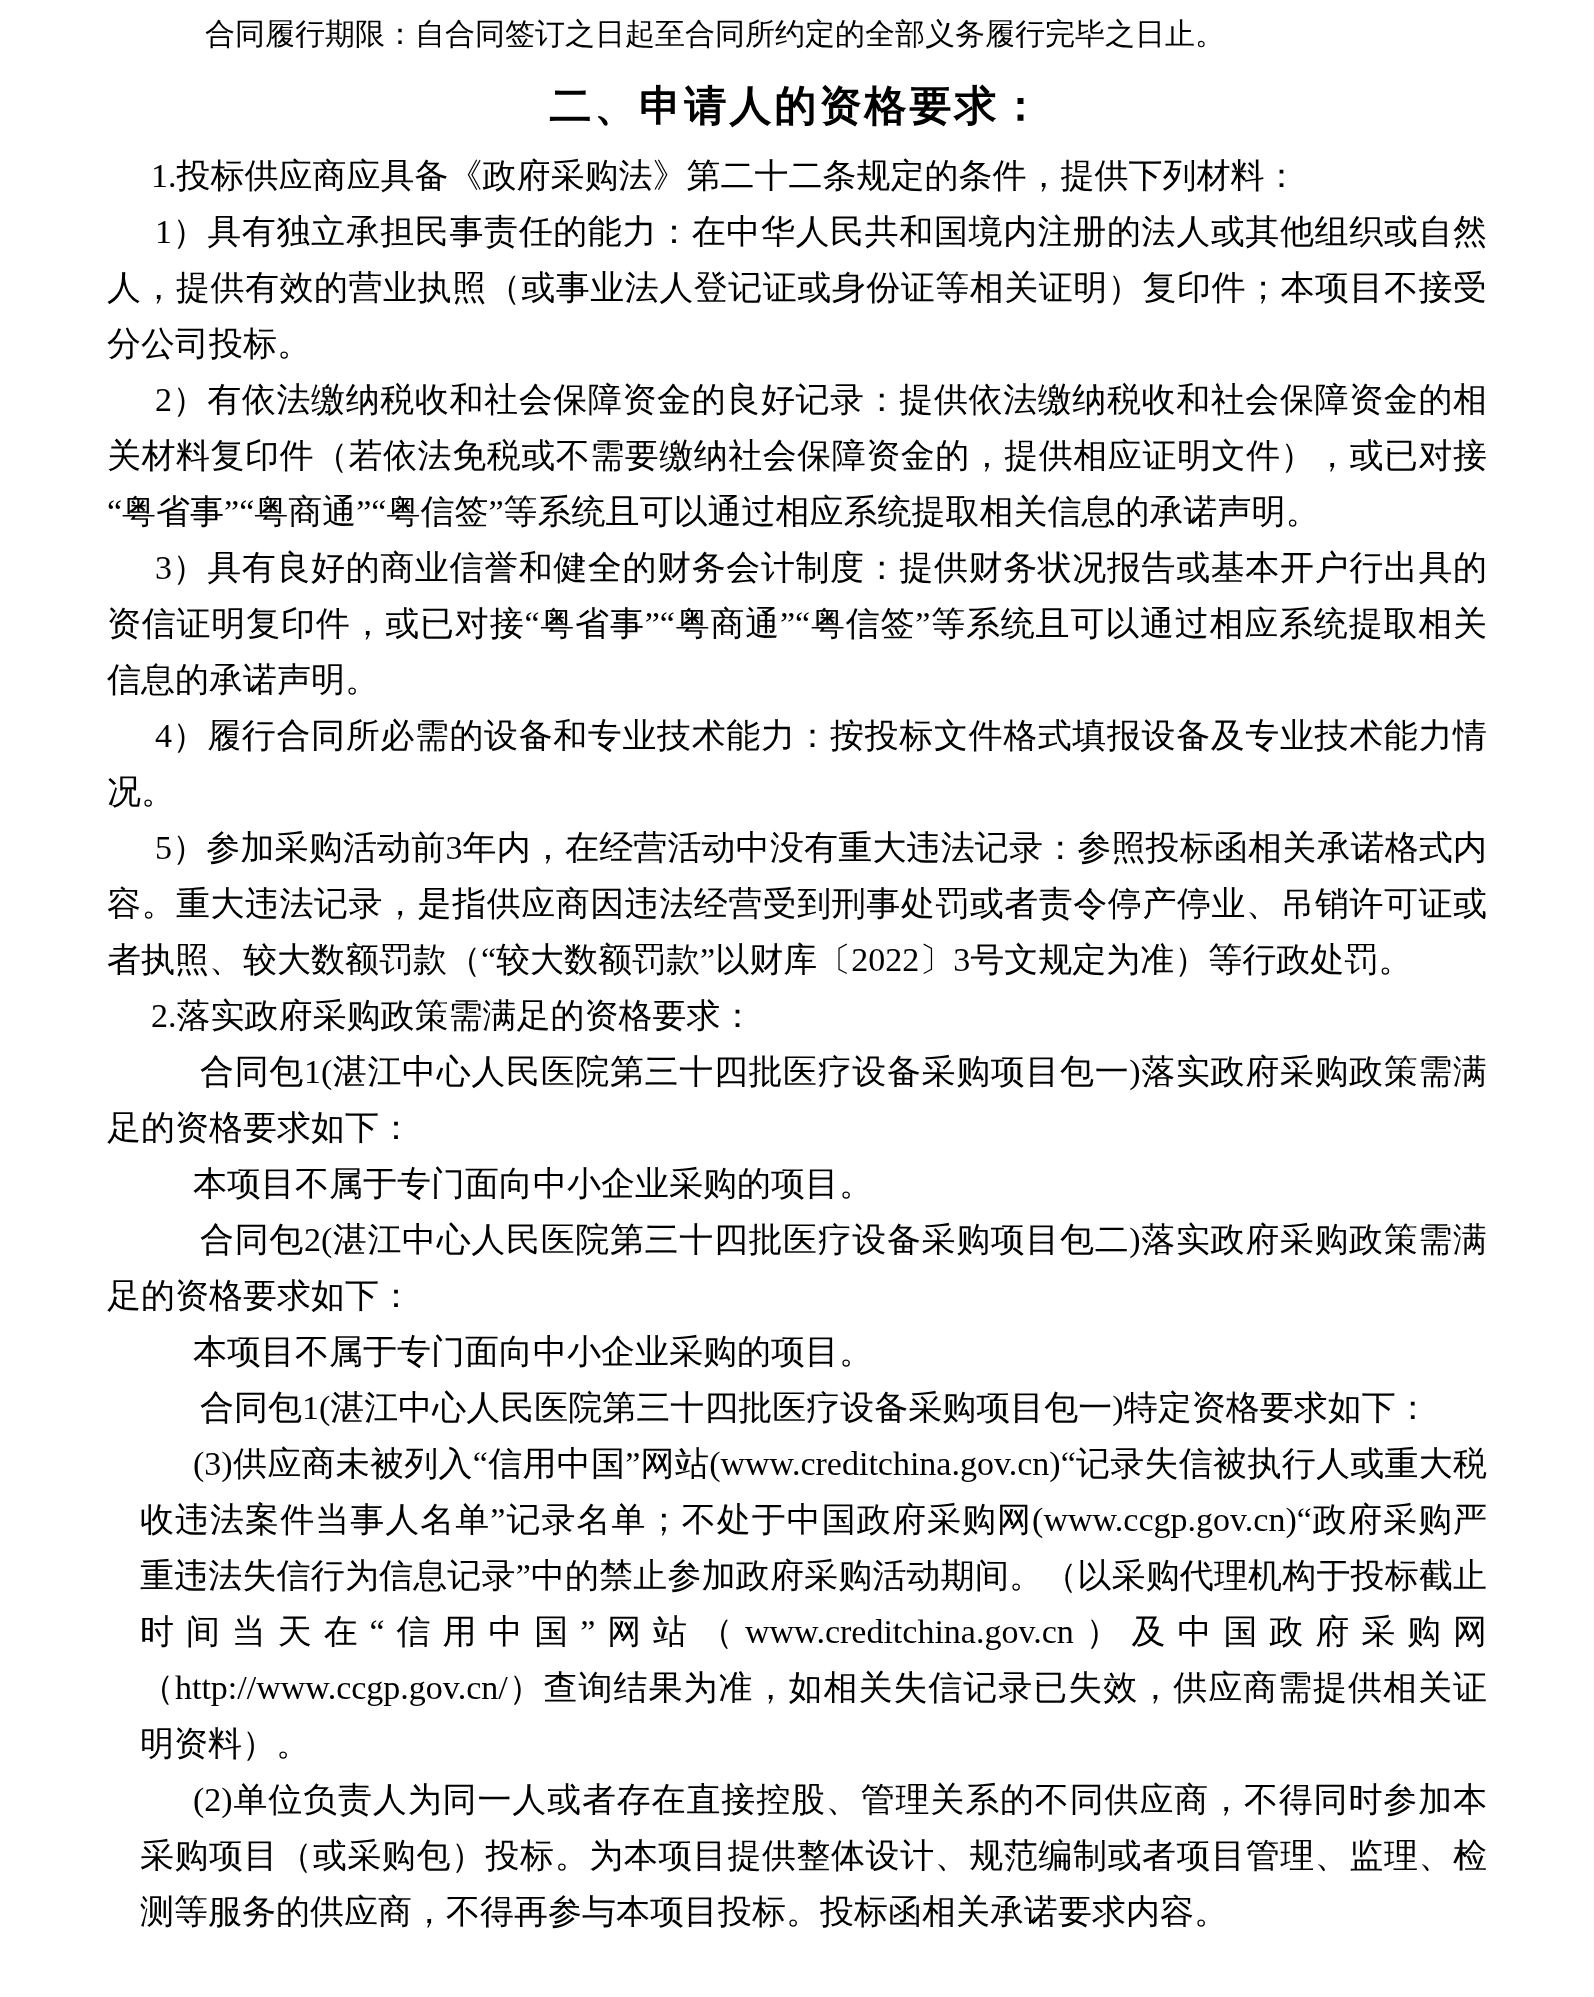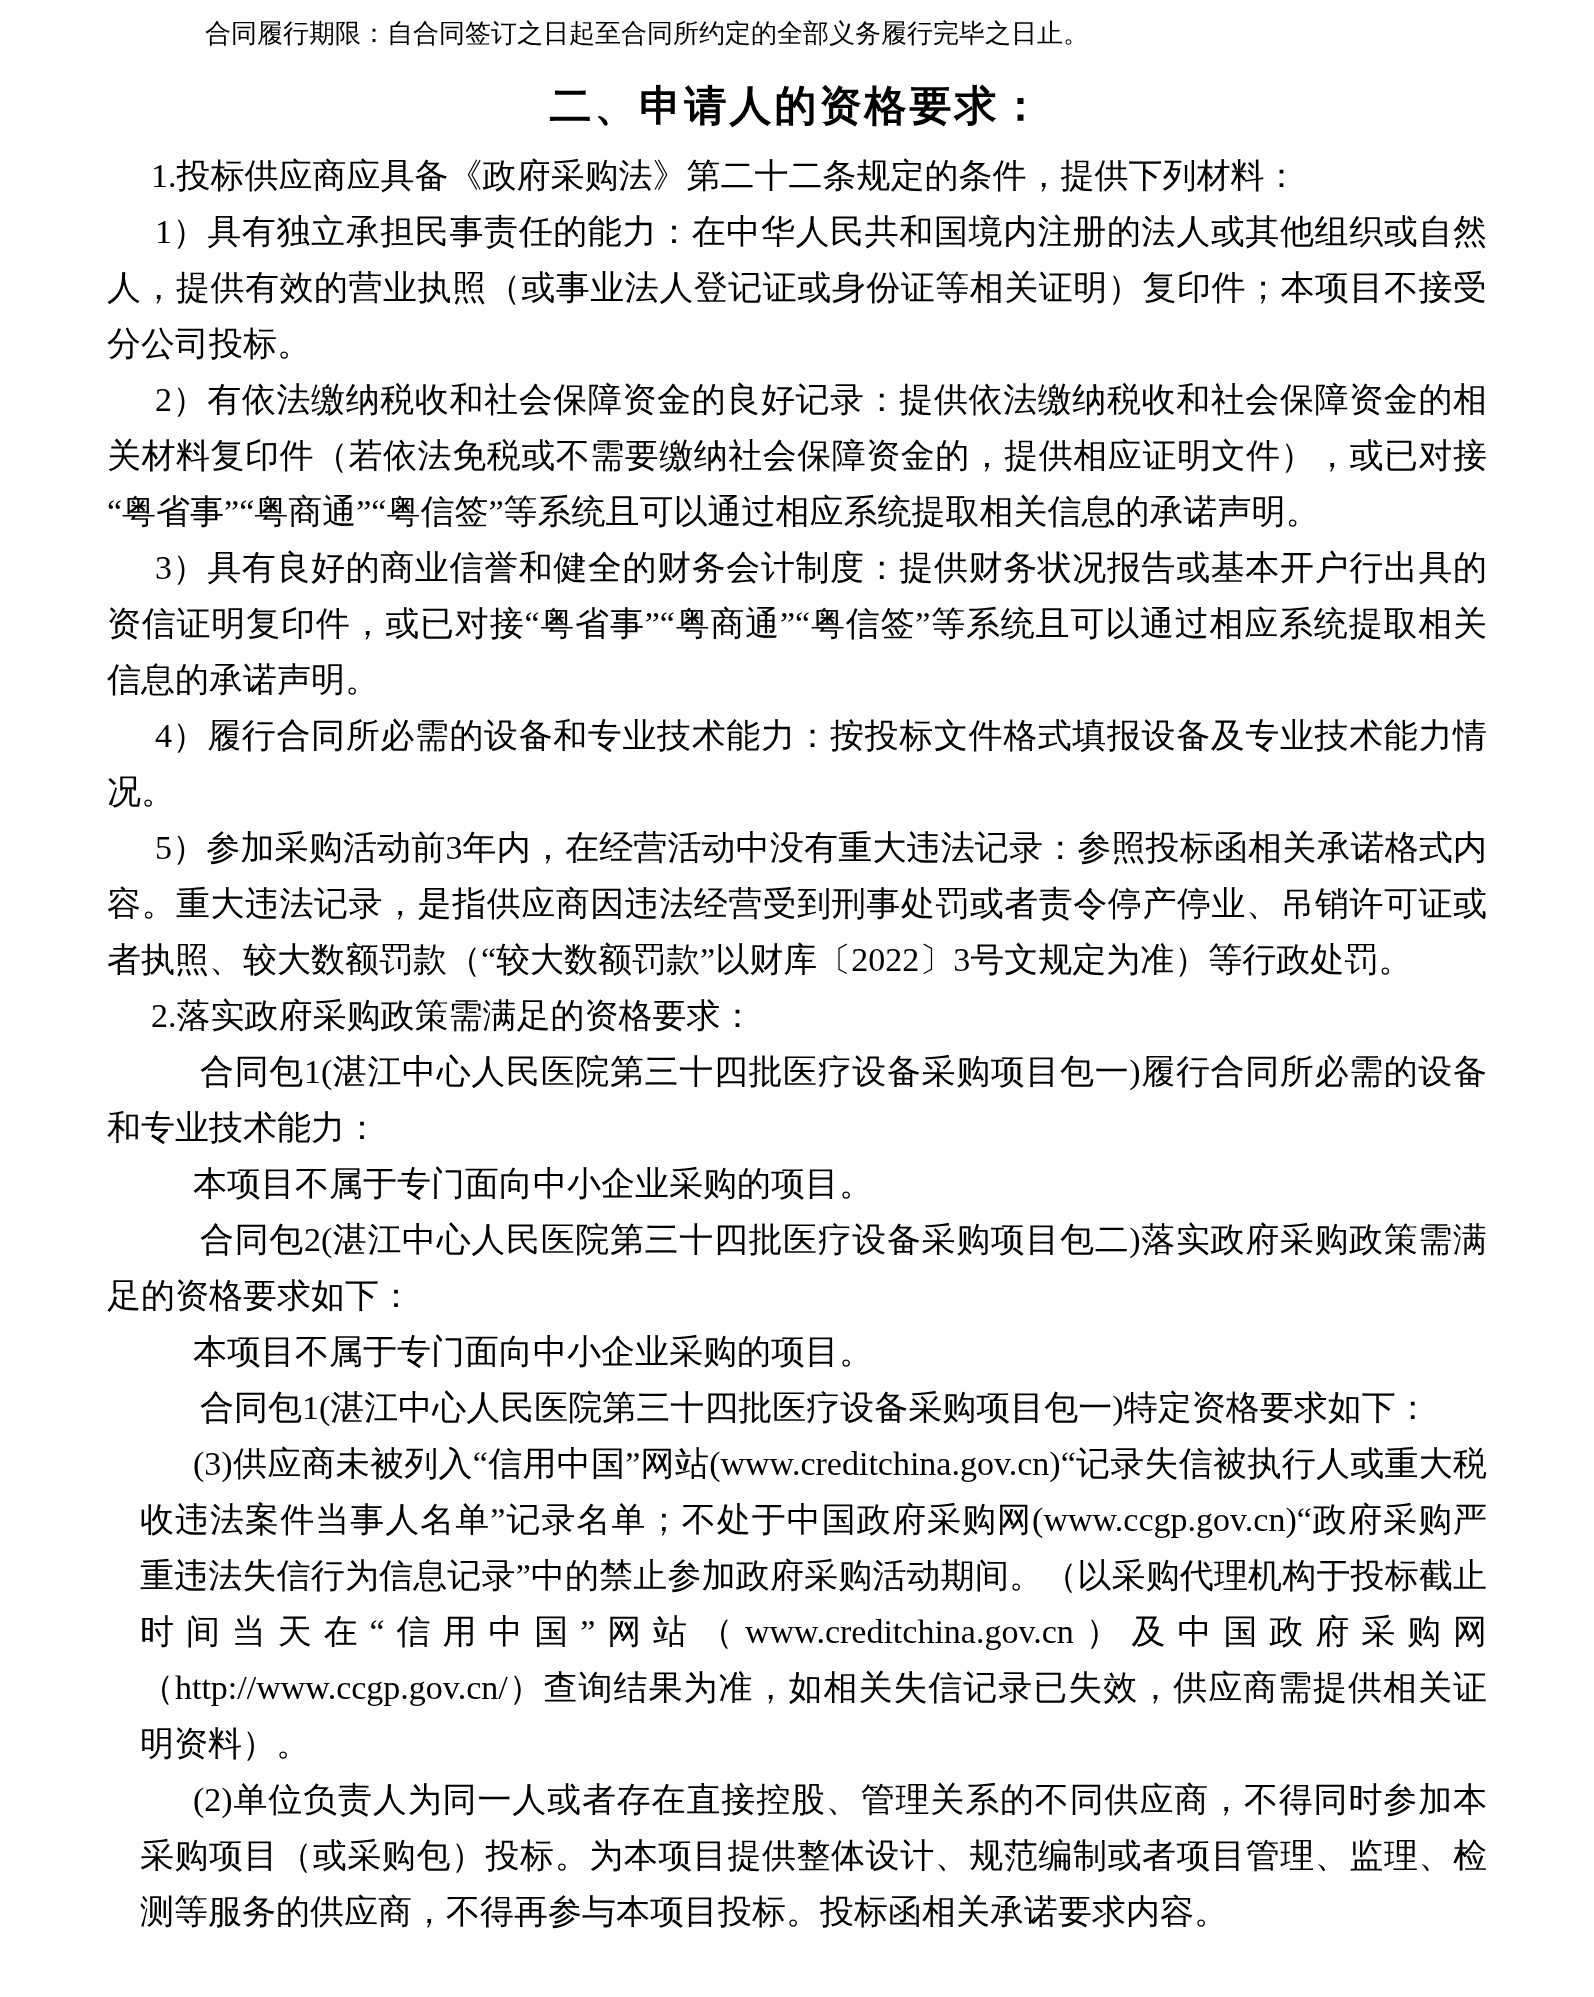"合同履行期限：自合同签订之日起至合同所约定的全部义务履行完毕之日止。" .intro { font-size: 26px -> 30px }
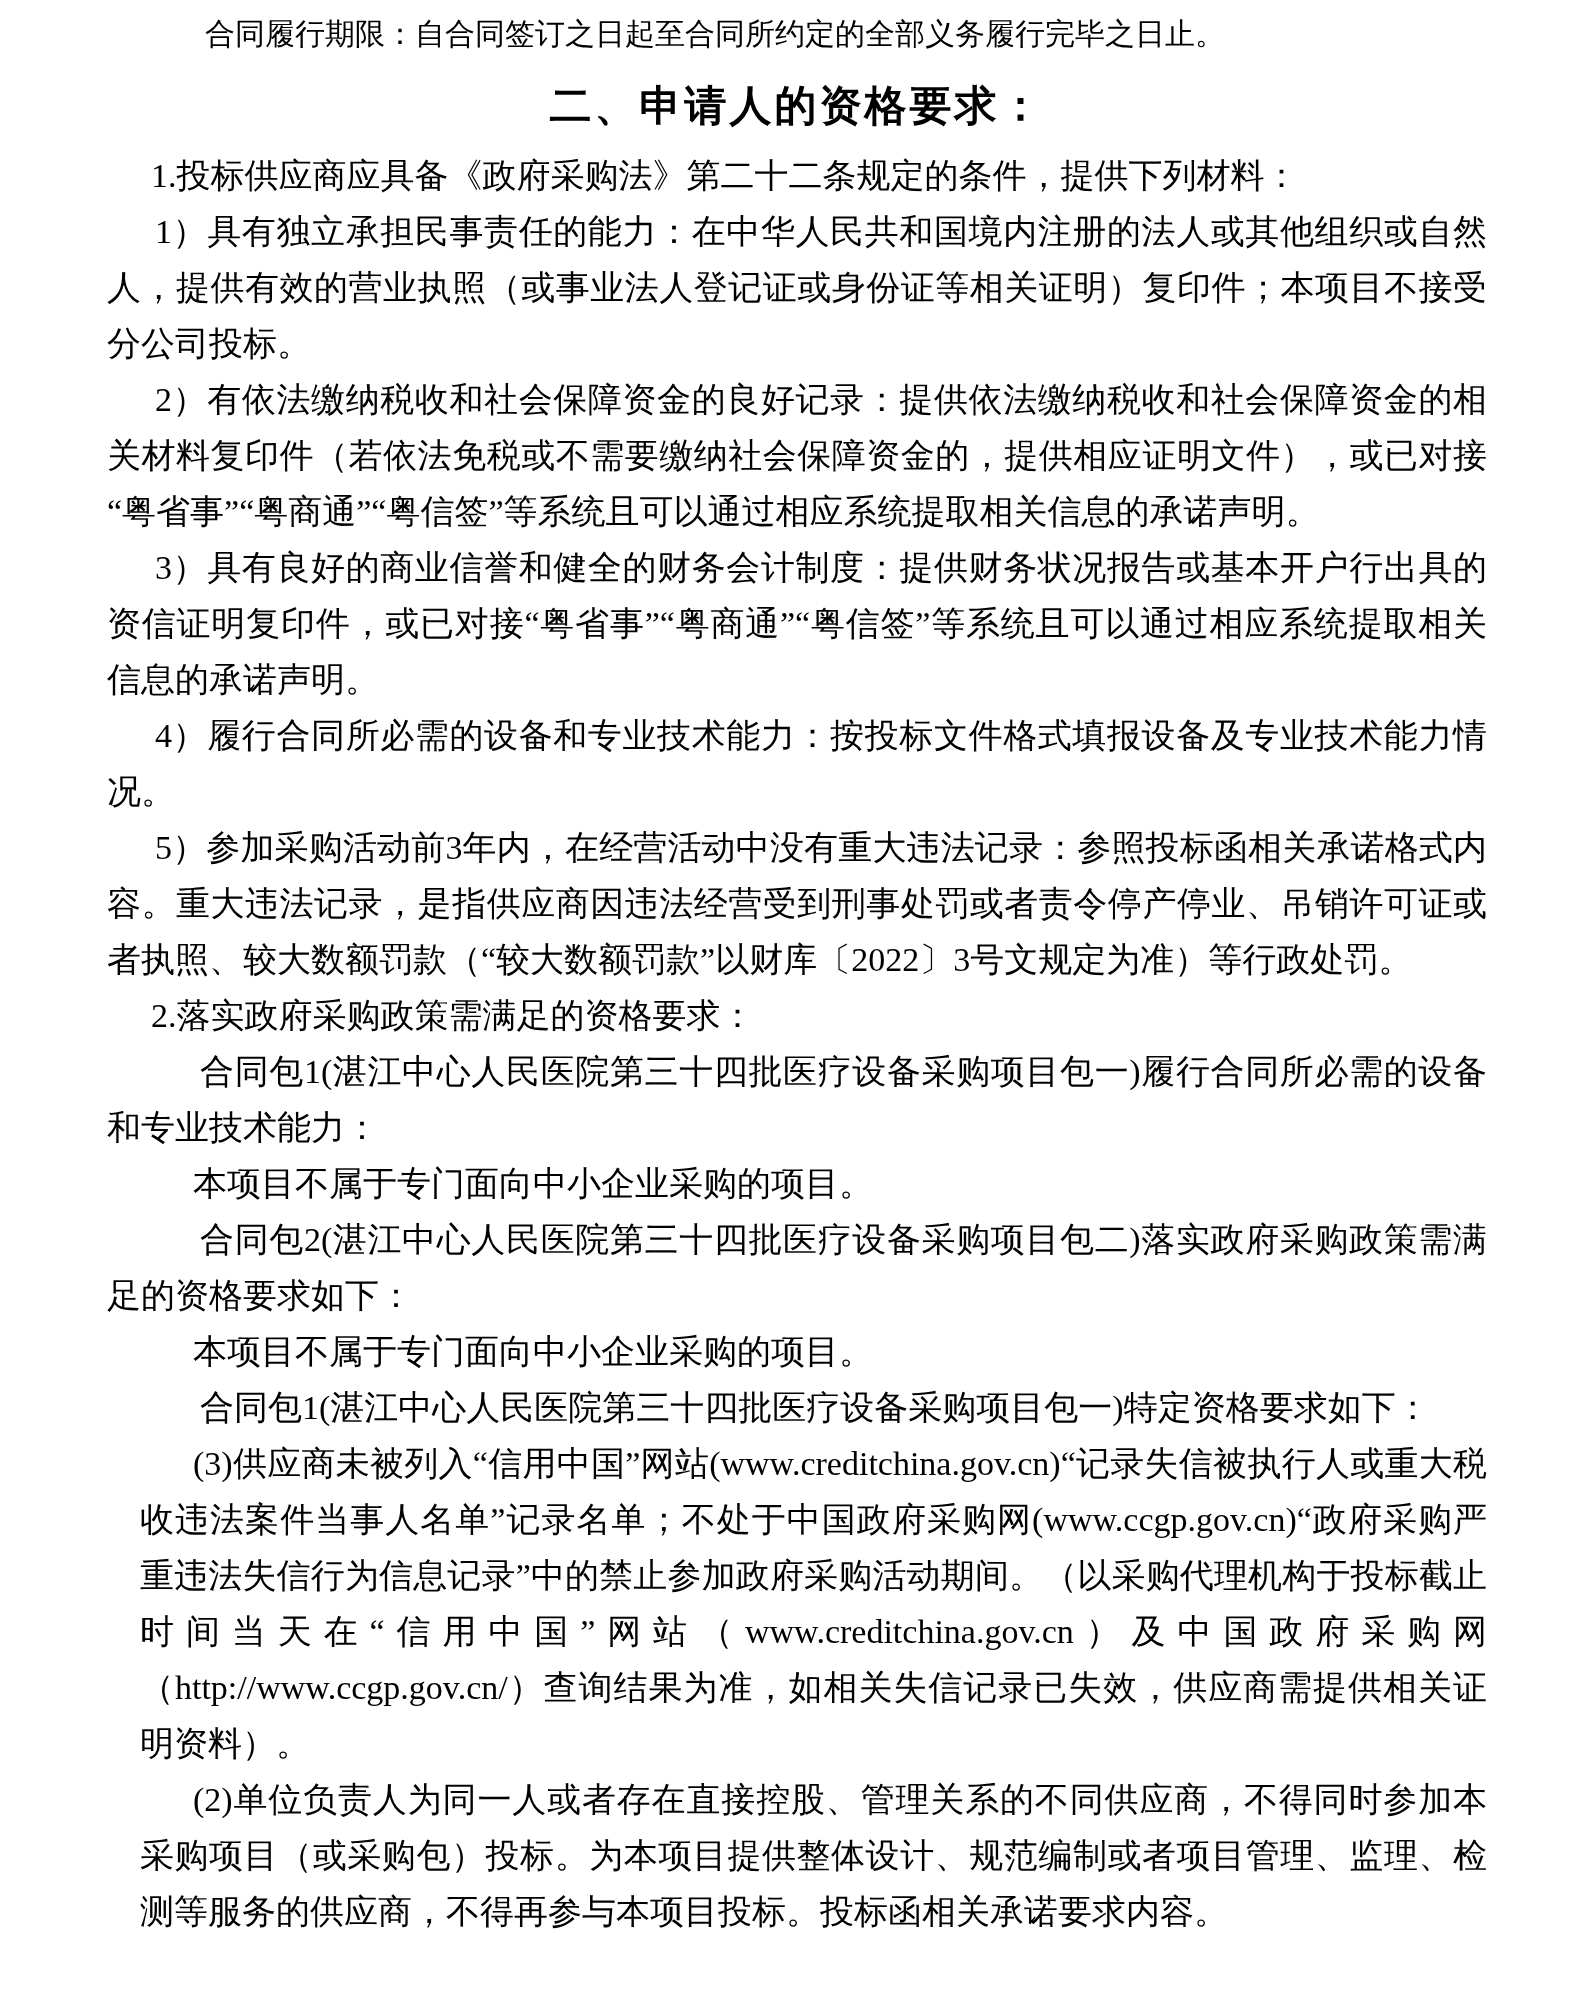"合同包1(湛江中心人民医院第三十四批医疗设备采购项目包一)履行合同所必需的设备和" p.para { text: 履行合同所必需的设备和专业技术能力 -> 落实政府采购政策需满足的资格要求如下 }
